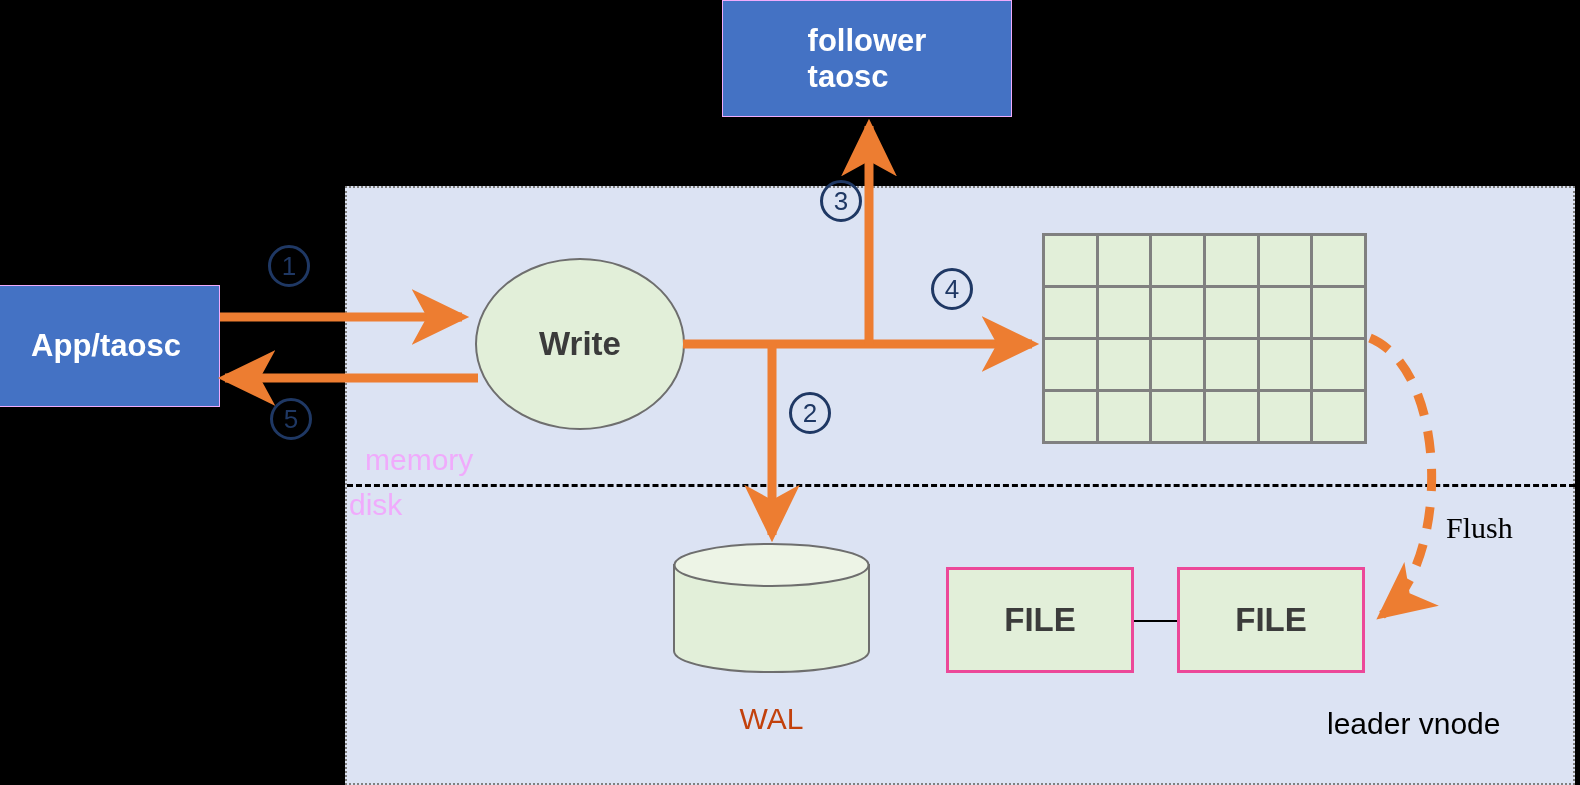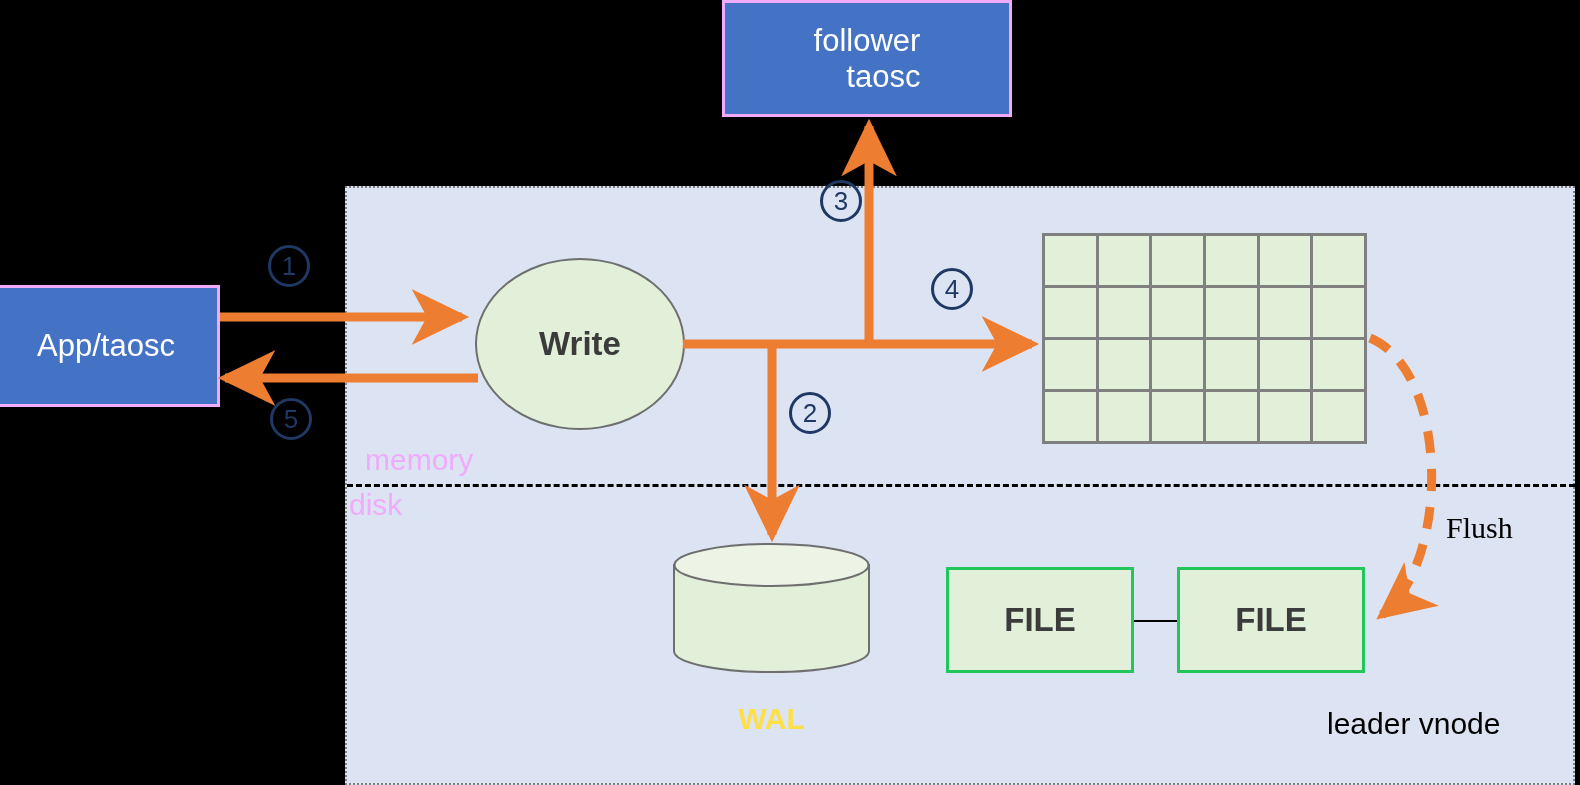"follower" .blue-box { border: 3px solid #f0abfc -> 1px solid #f0abfc; font-weight: normal -> bold; text-align: right -> left }
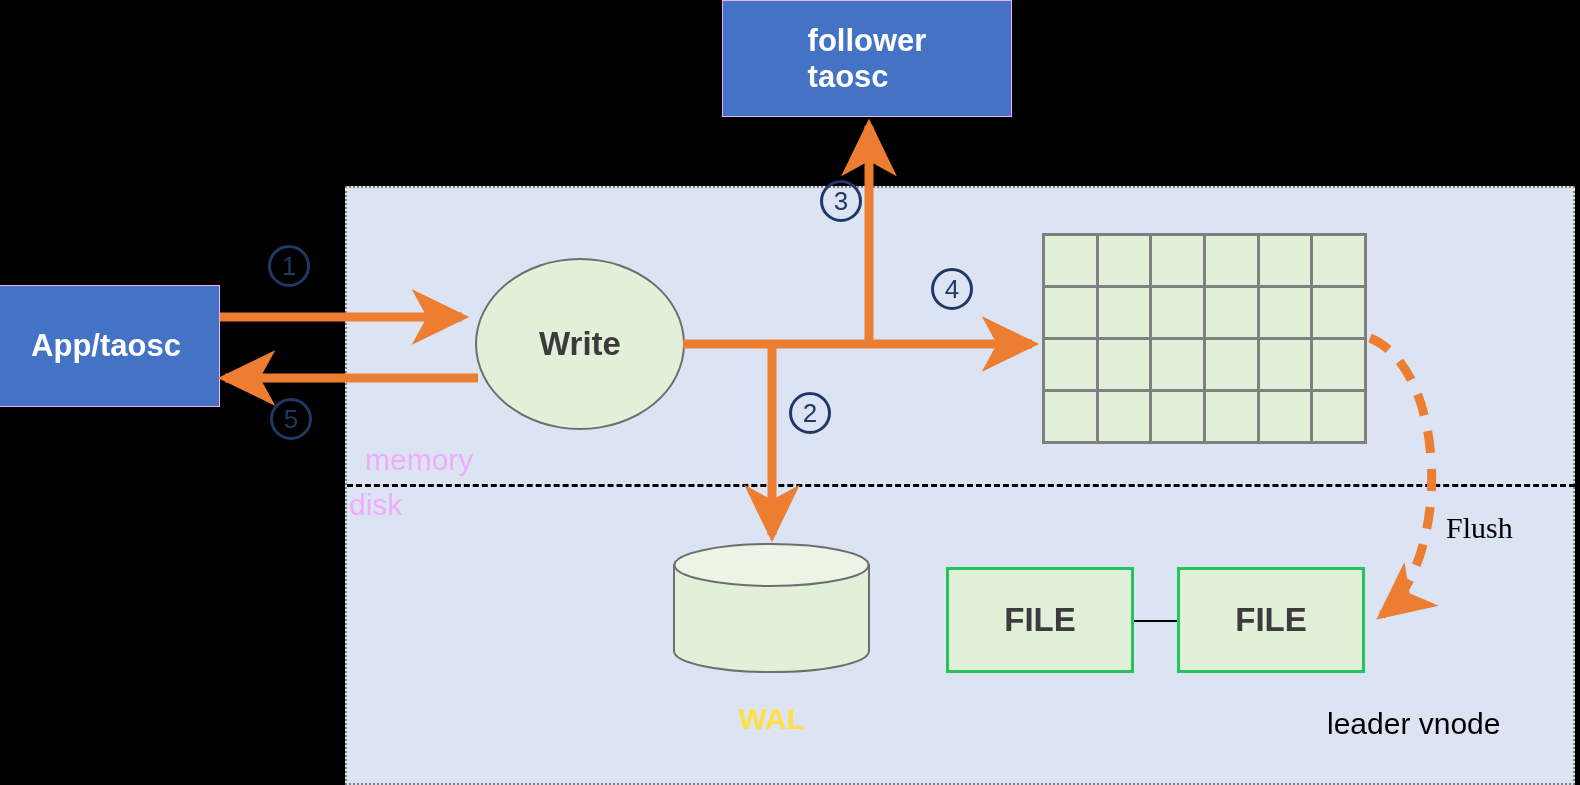"FILE" .file-box { border: 3px solid #22c55e -> 3px solid #ec4899 }
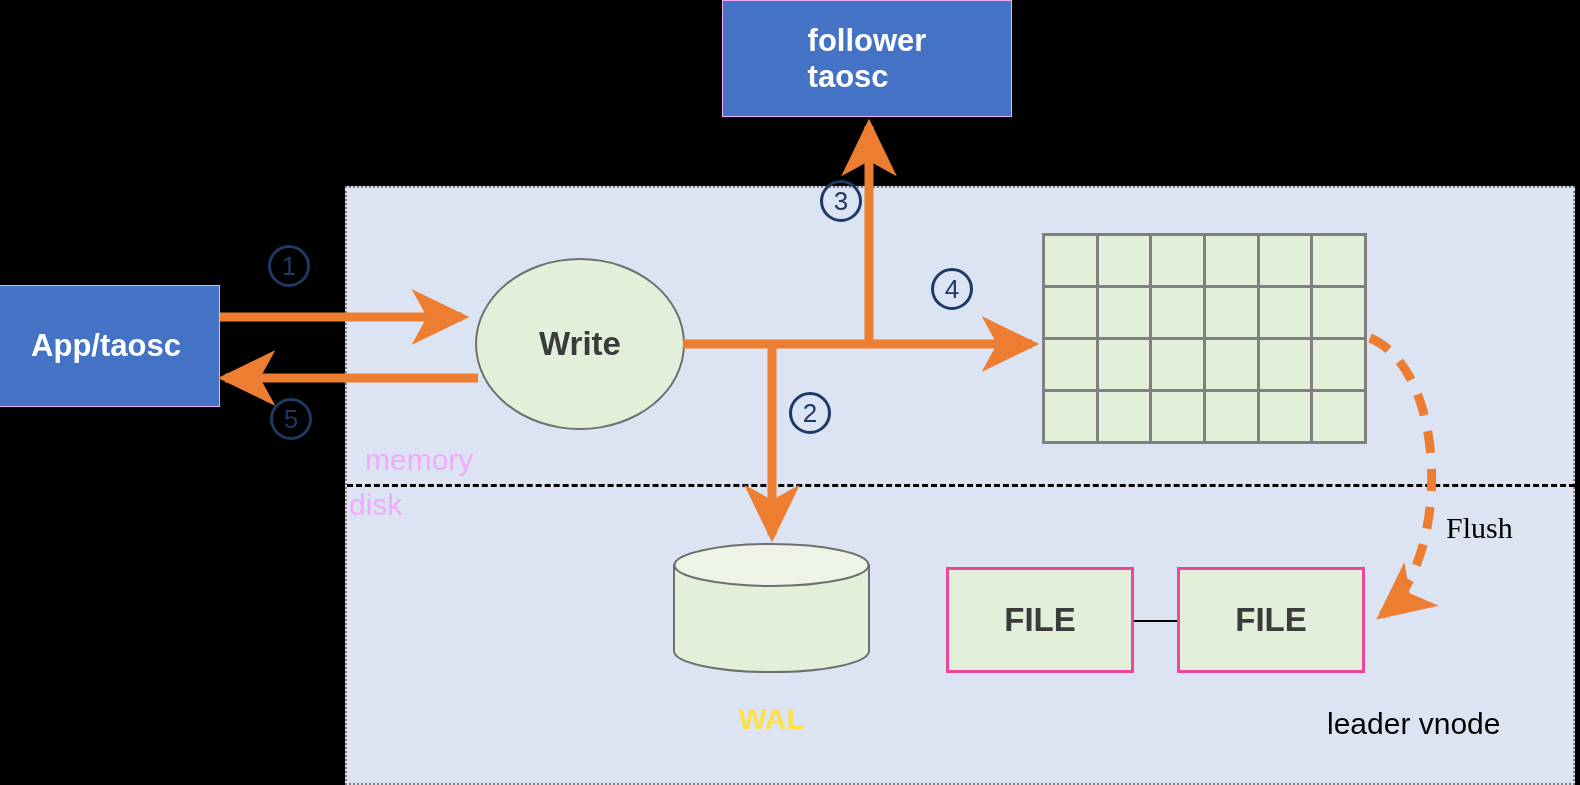"WAL" #wal-label { color: #fde047 -> #c2410c; font-weight: bold -> none }
